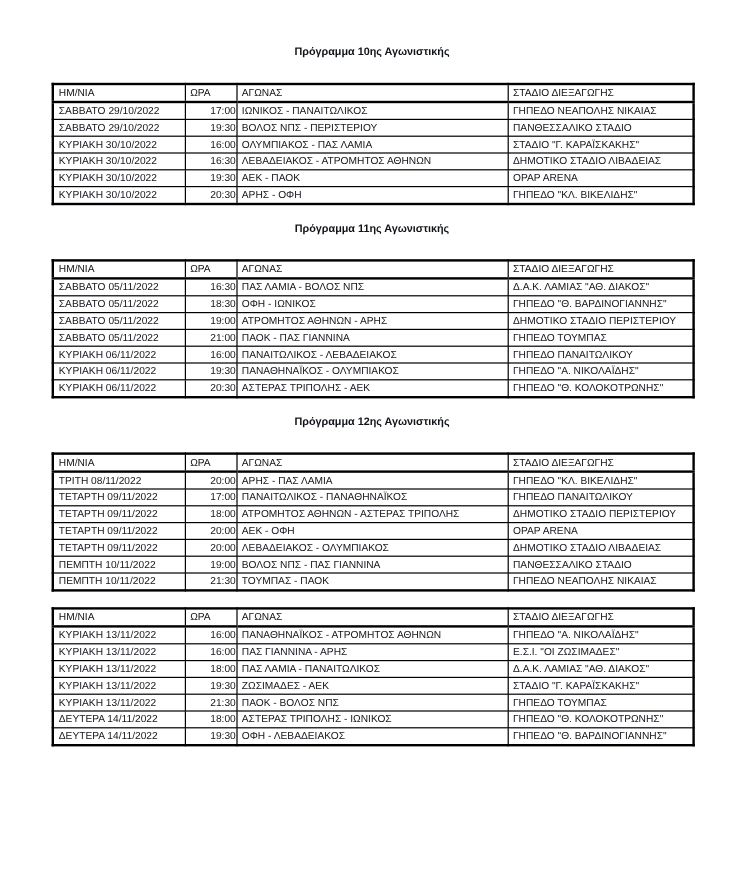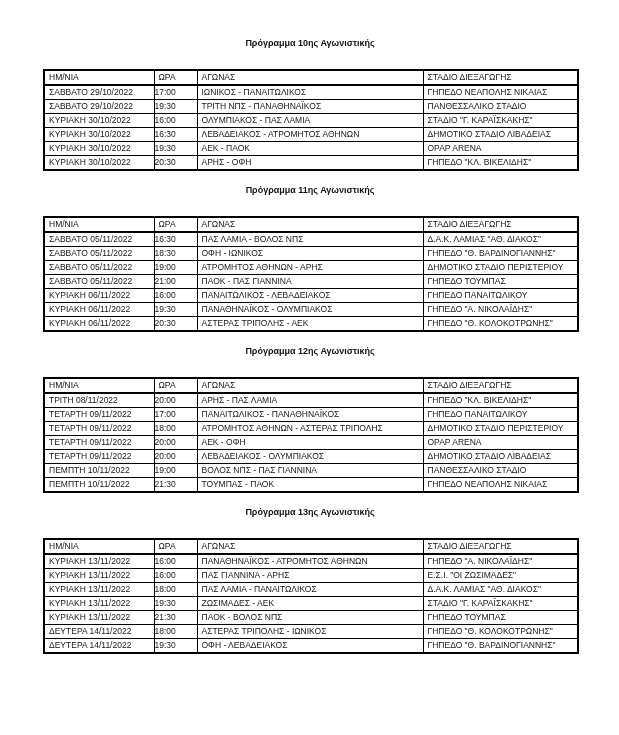"17:00" .schedule td.col-time { text-align: left -> right }
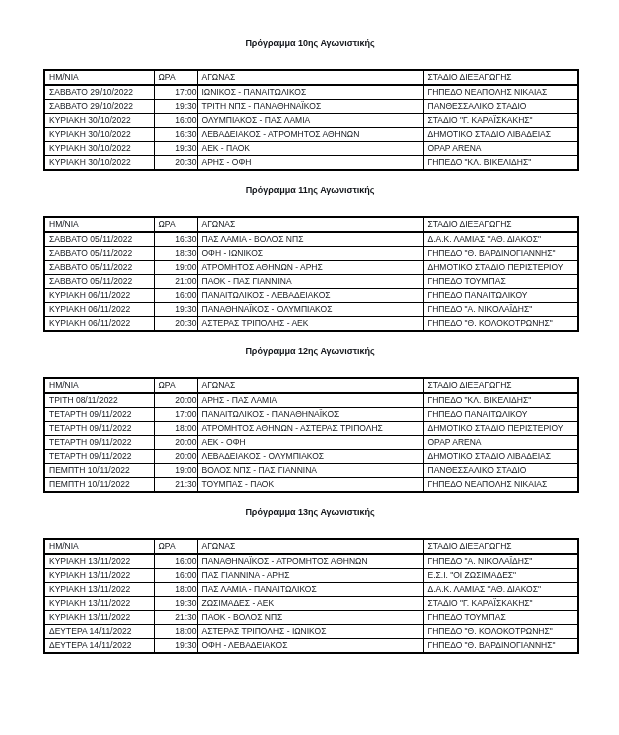"ΤΡΙΤΗ ΝΠΣ - ΠΑΝΑΘΗΝΑΪΚΟΣ" td { text: ΤΡΙΤΗ ΝΠΣ - ΠΑΝΑΘΗΝΑΪΚΟΣ -> ΒΟΛΟΣ ΝΠΣ - ΠΕΡΙΣΤΕΡΙΟΥ }
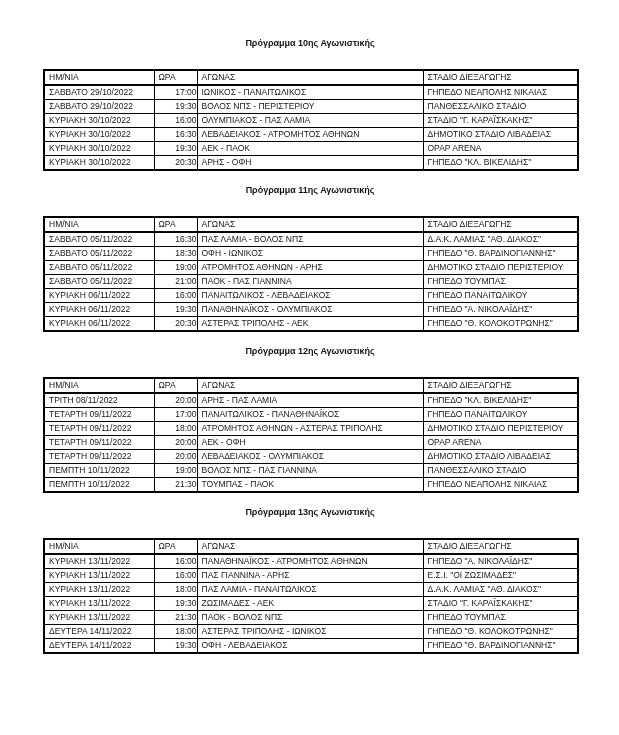"Πρόγραμμα 13ης Αγωνιστικής" h2.matchday-title { html: <h2>Πρόγραμμα 13ης Αγωνιστικής</h2> -> none }
